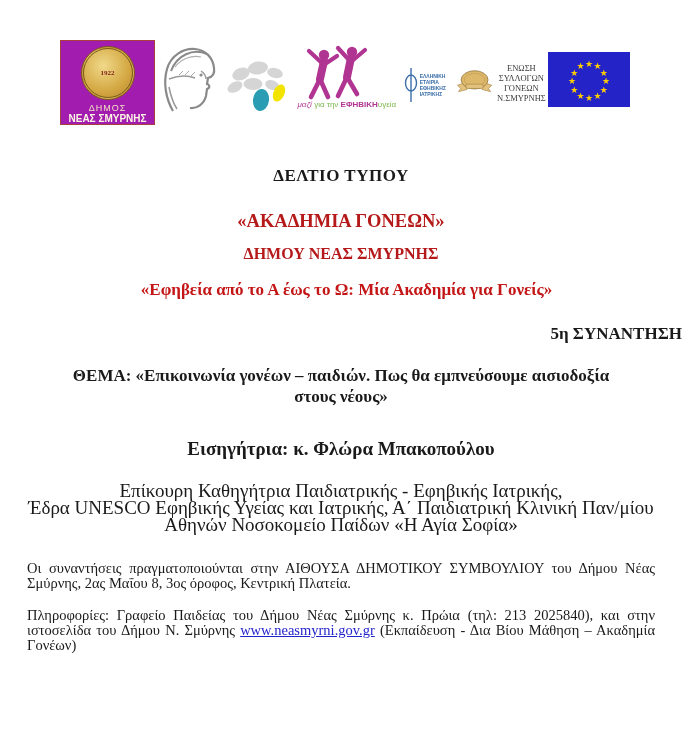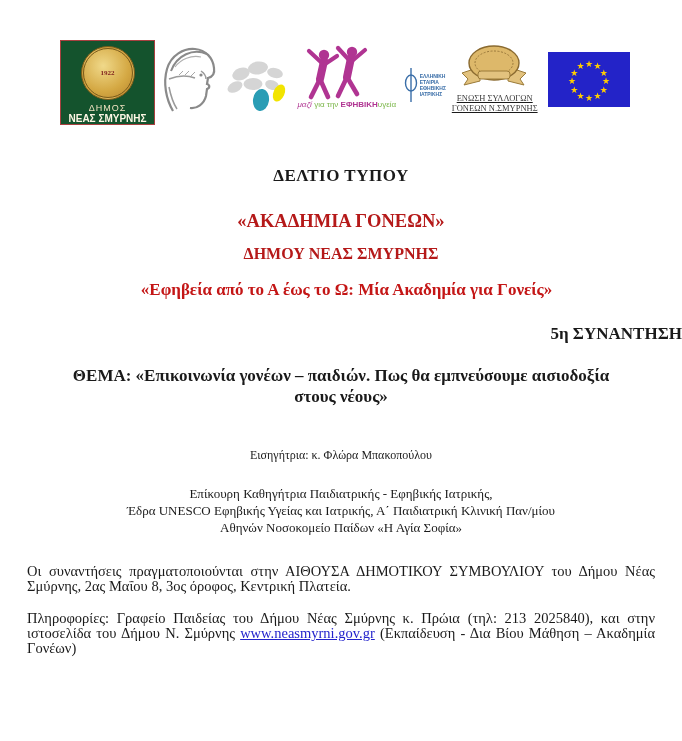"1922" .muni-logo { background: #14532d -> #a21caf }
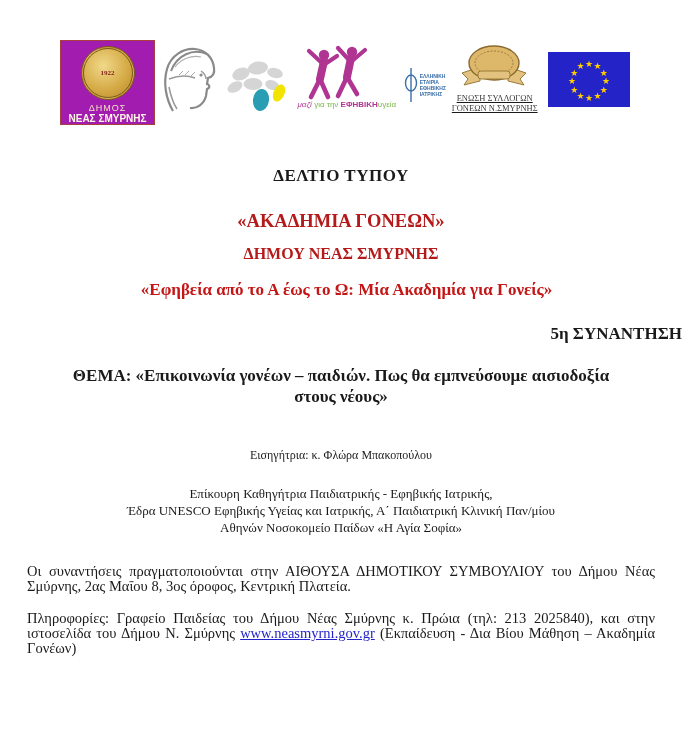"ΕΝΩΣΗ ΣΥΛΛΟΓΩΝ" .union-logo { align-items: flex-start -> center; flex-direction: column -> none; text-decoration: underline -> none }
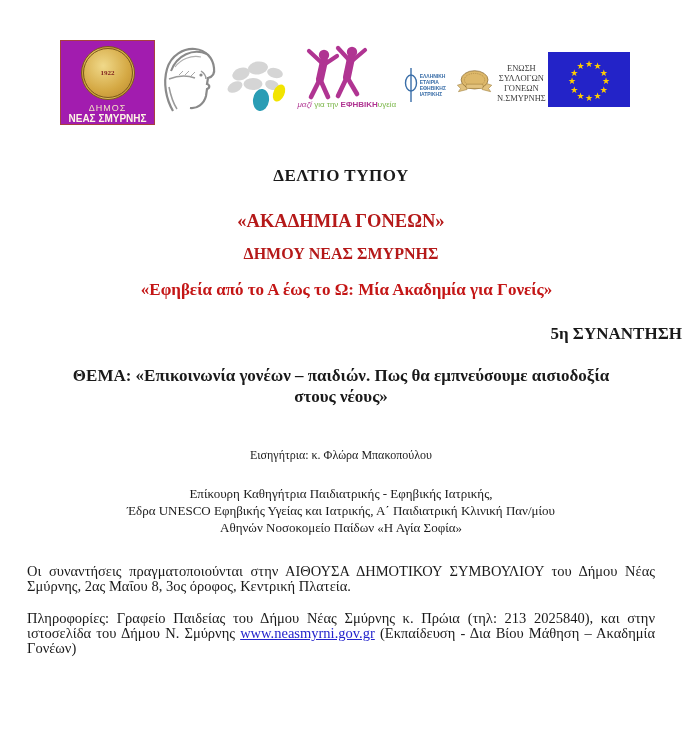"Εισηγήτρια: κ. Φλώρα Μπακοπούλου" .speaker { font-size: 12px -> 19px; font-weight: normal -> bold; margin-top: 41px -> 31px }
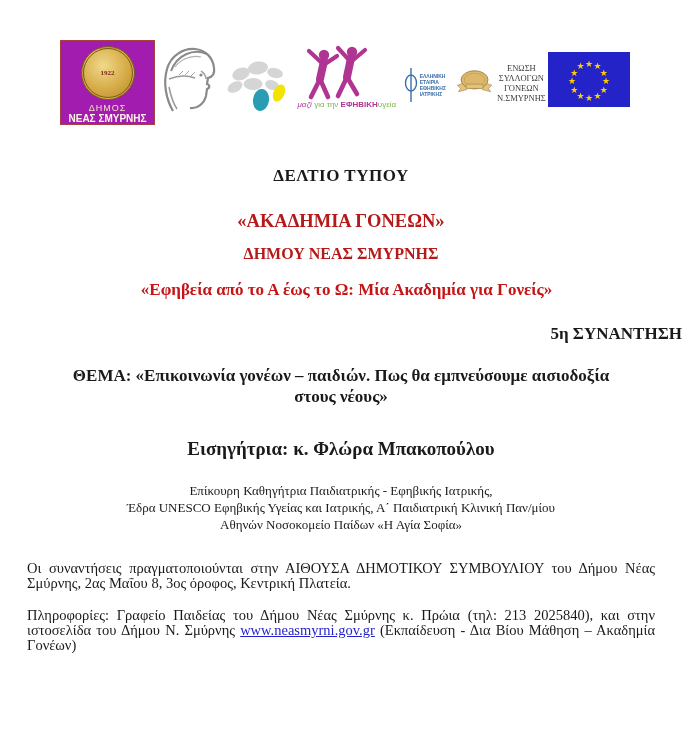"Επίκουρη Καθηγήτρια Παιδιατρικής -" .credentials { font-size: 13px -> 19px }
